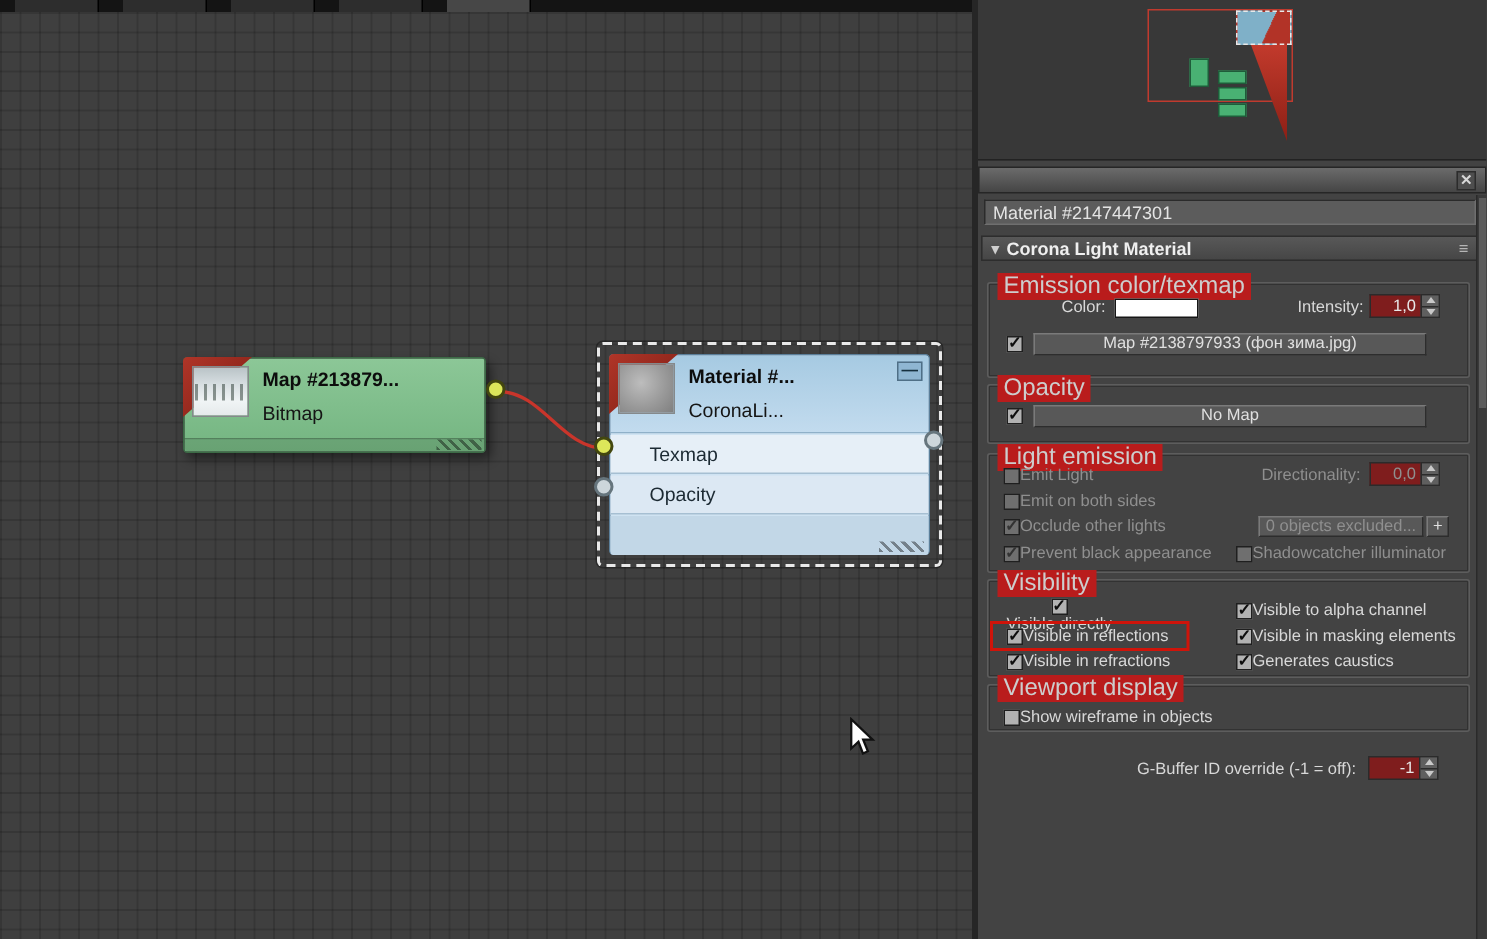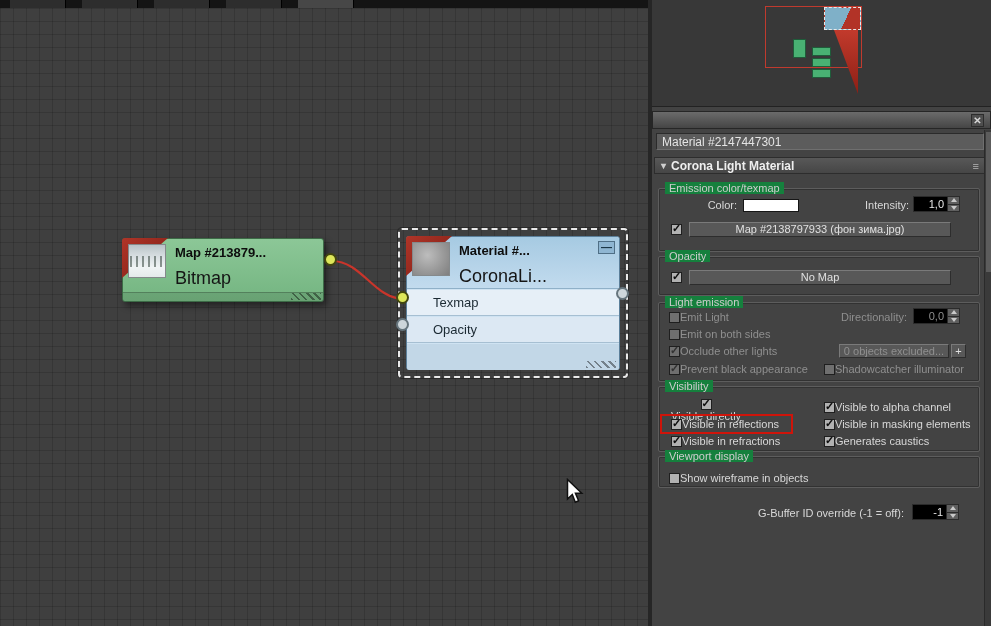"Emission color/texmap" .group-label { background: #15803d -> #b91c1c; font-size: 11px -> 16px }
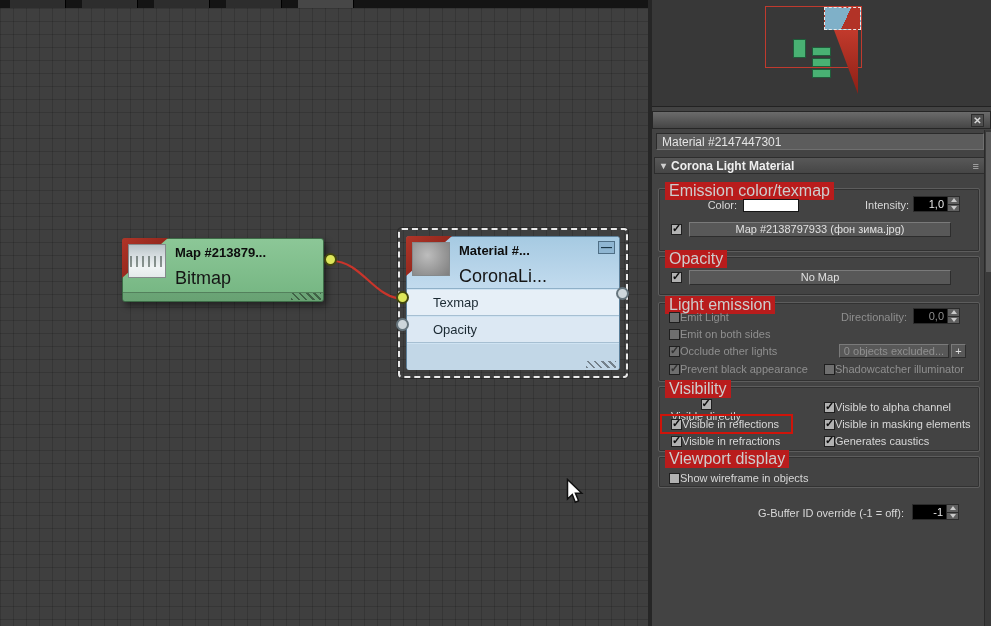"1,0" .spin-val { background: #000000 -> #7f1d1d }
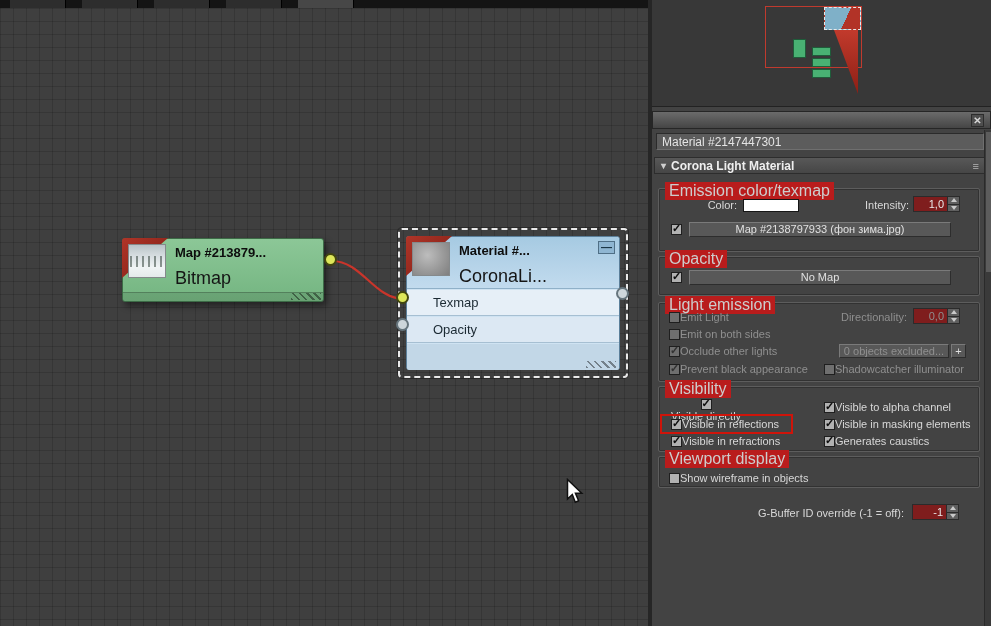"Bitmap" .n-sub { font-size: 18px -> 13px }
